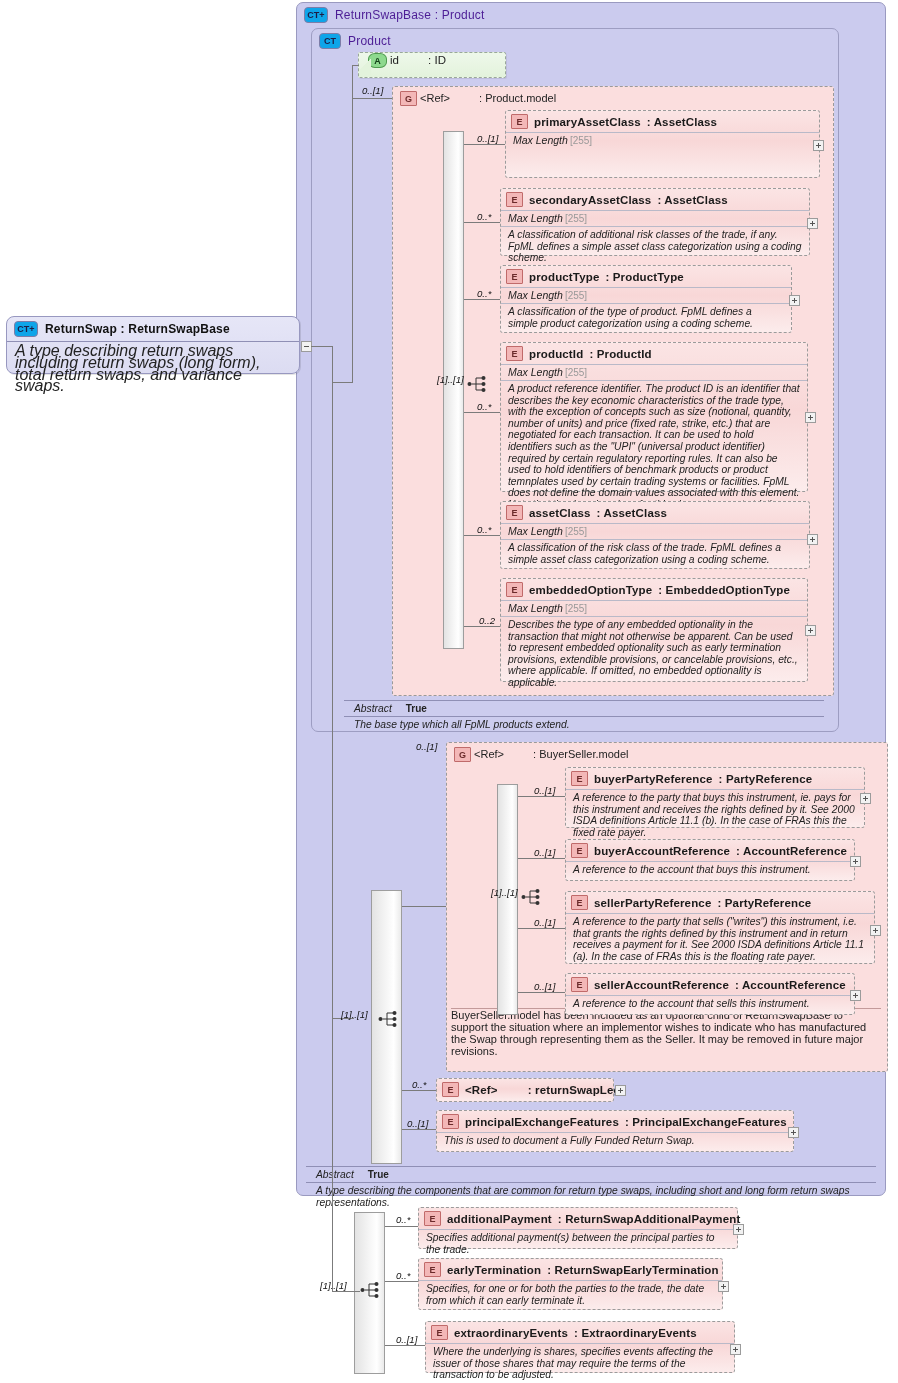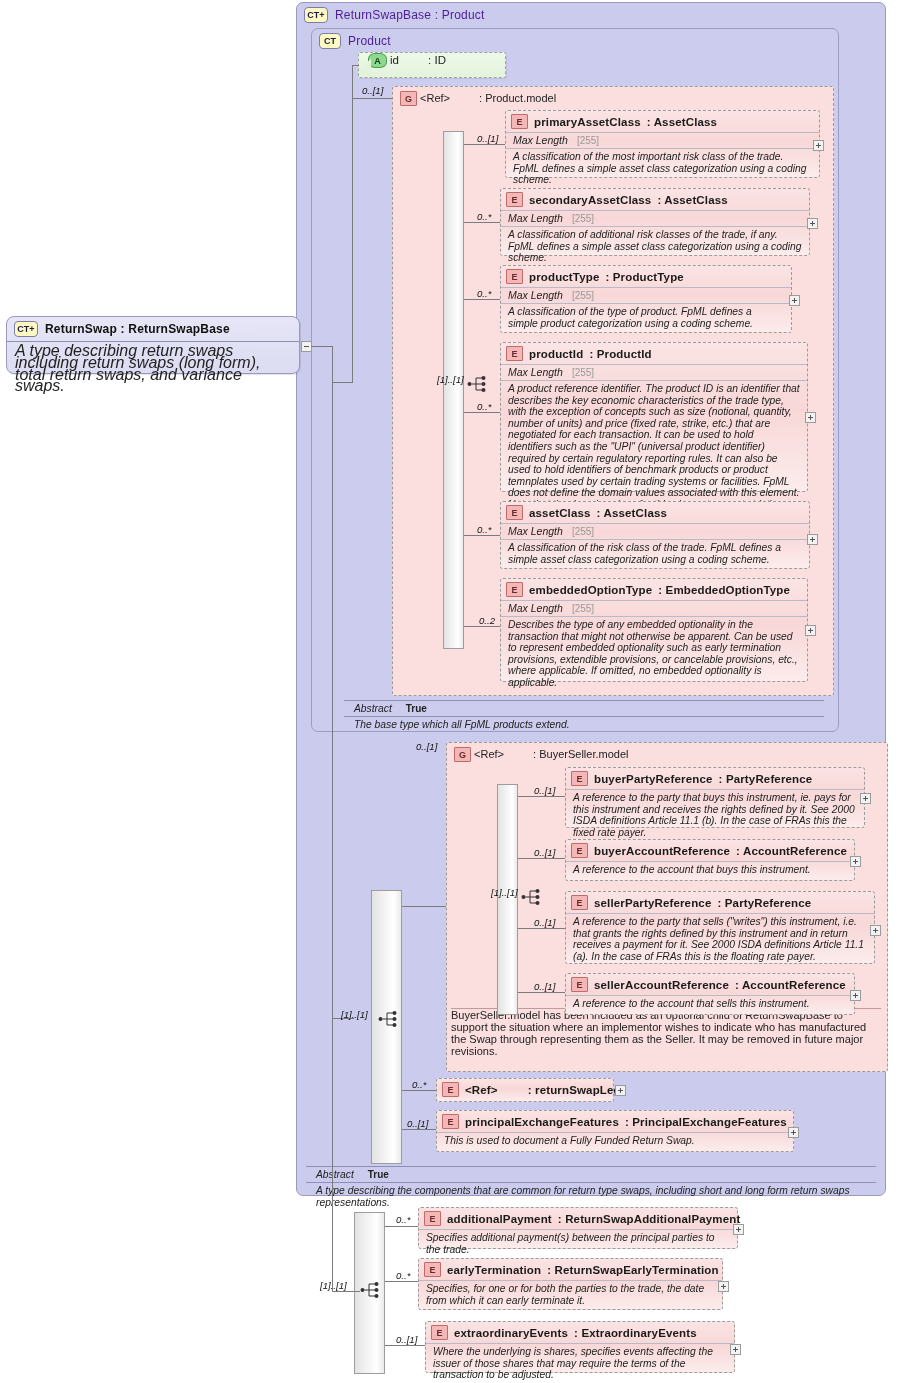"CT+" .badge.ct { background: #fef9c3 -> #0ea5e9 }
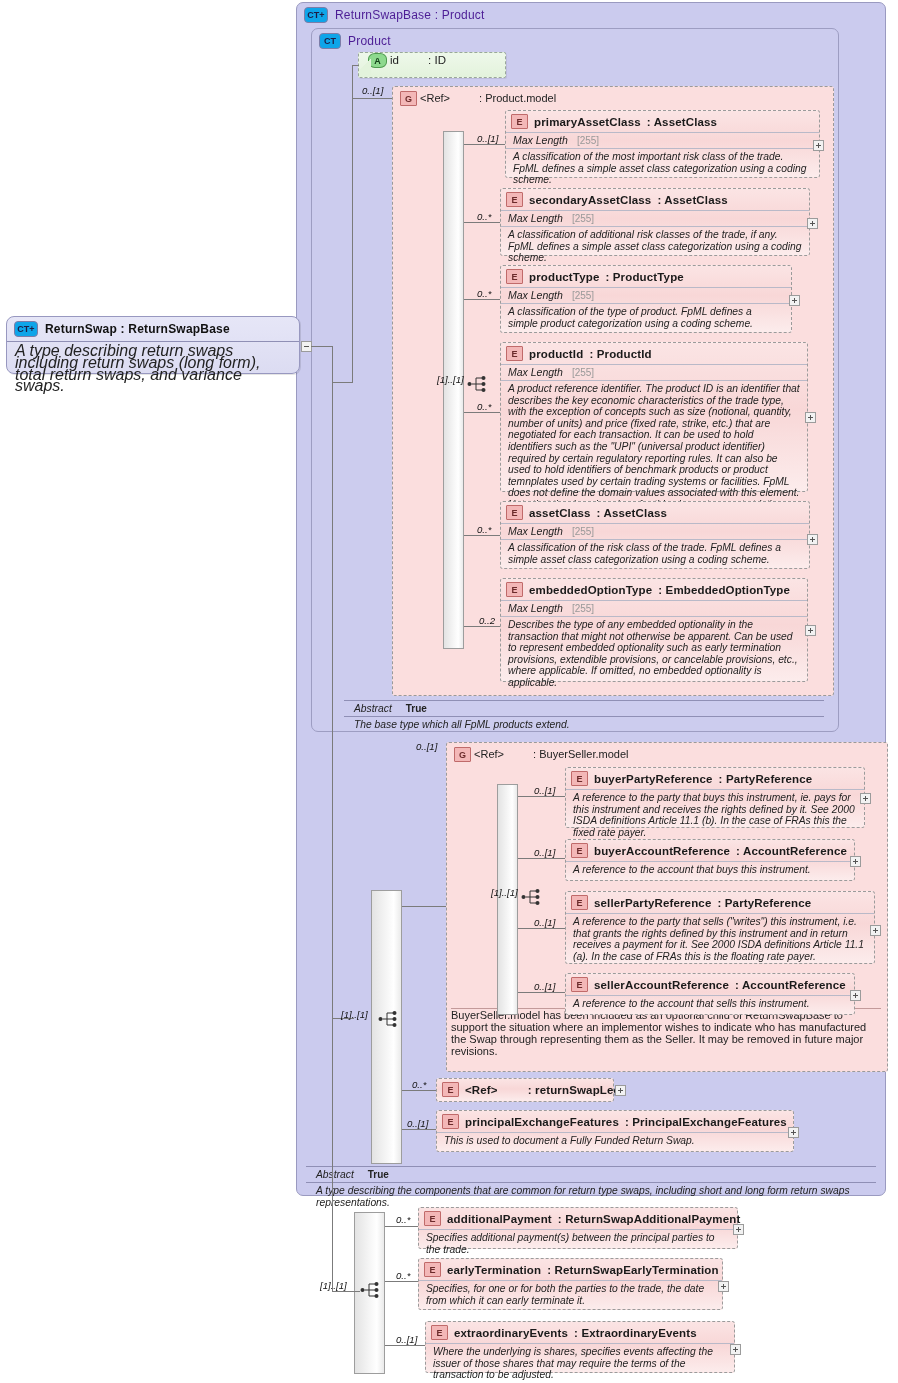"Max Length" .node .facet { gap: 9px -> 2px }
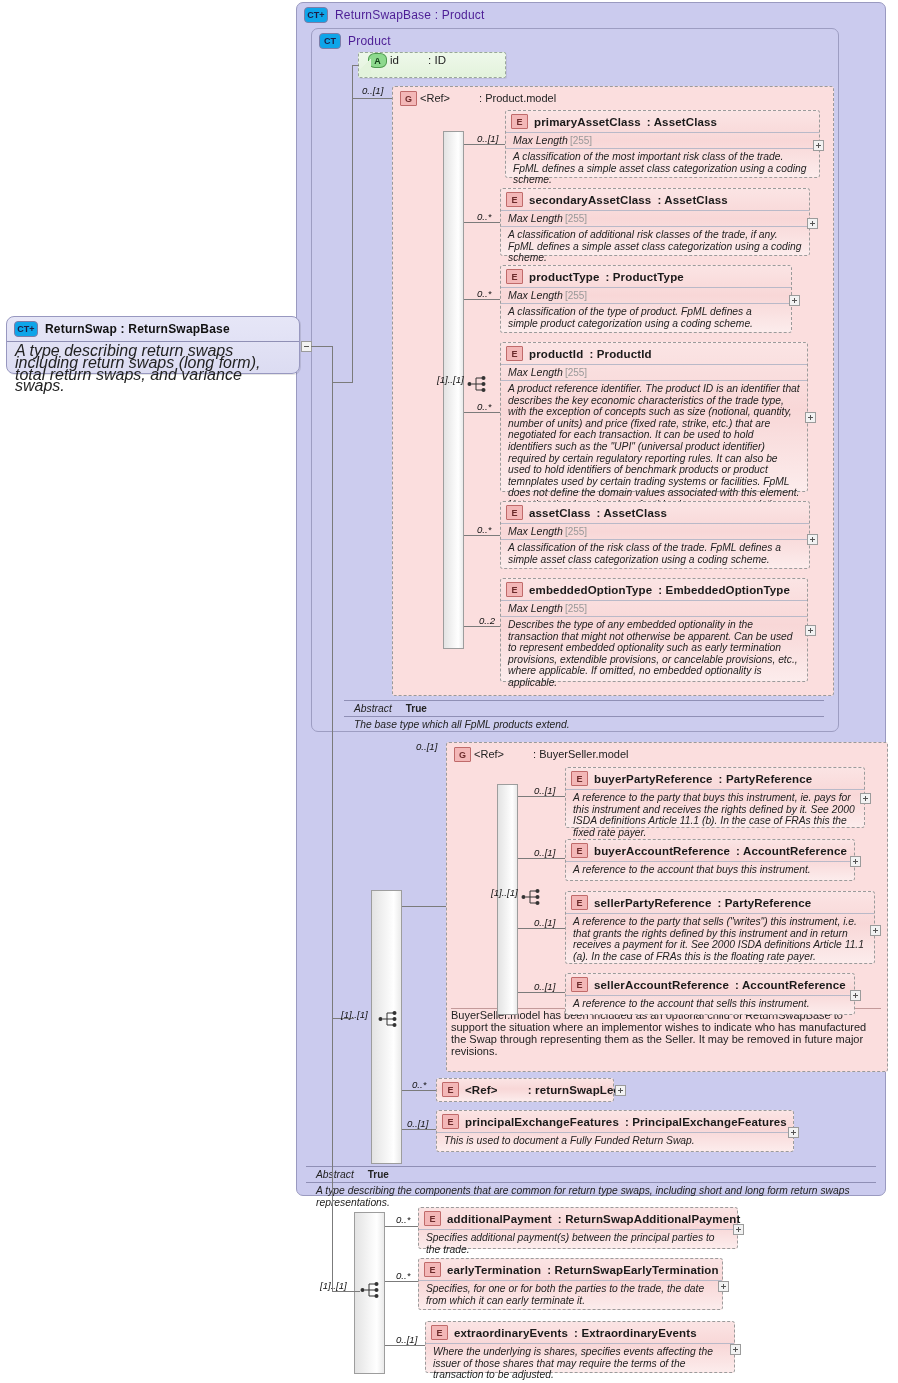"A classification of the most" div.doc { html: <div>A classification of the most important risk class of the trade. FpML defines a simple asset class categorization using a coding scheme.</div> -> none }
